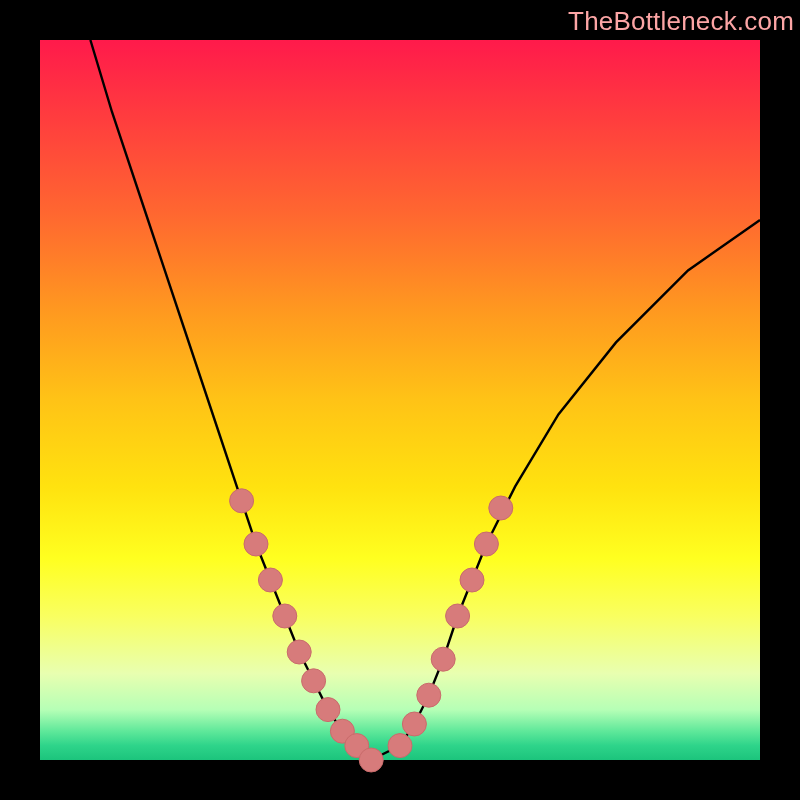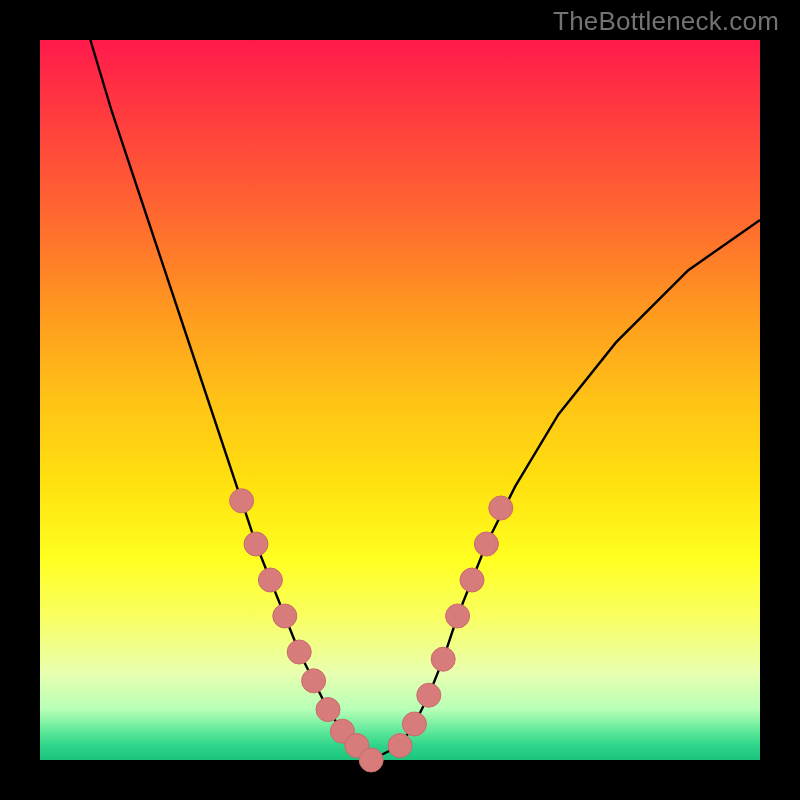"TheBottleneck.com" .watermark { color: #737373 -> #fca5a5; right: 21px -> 6px }
